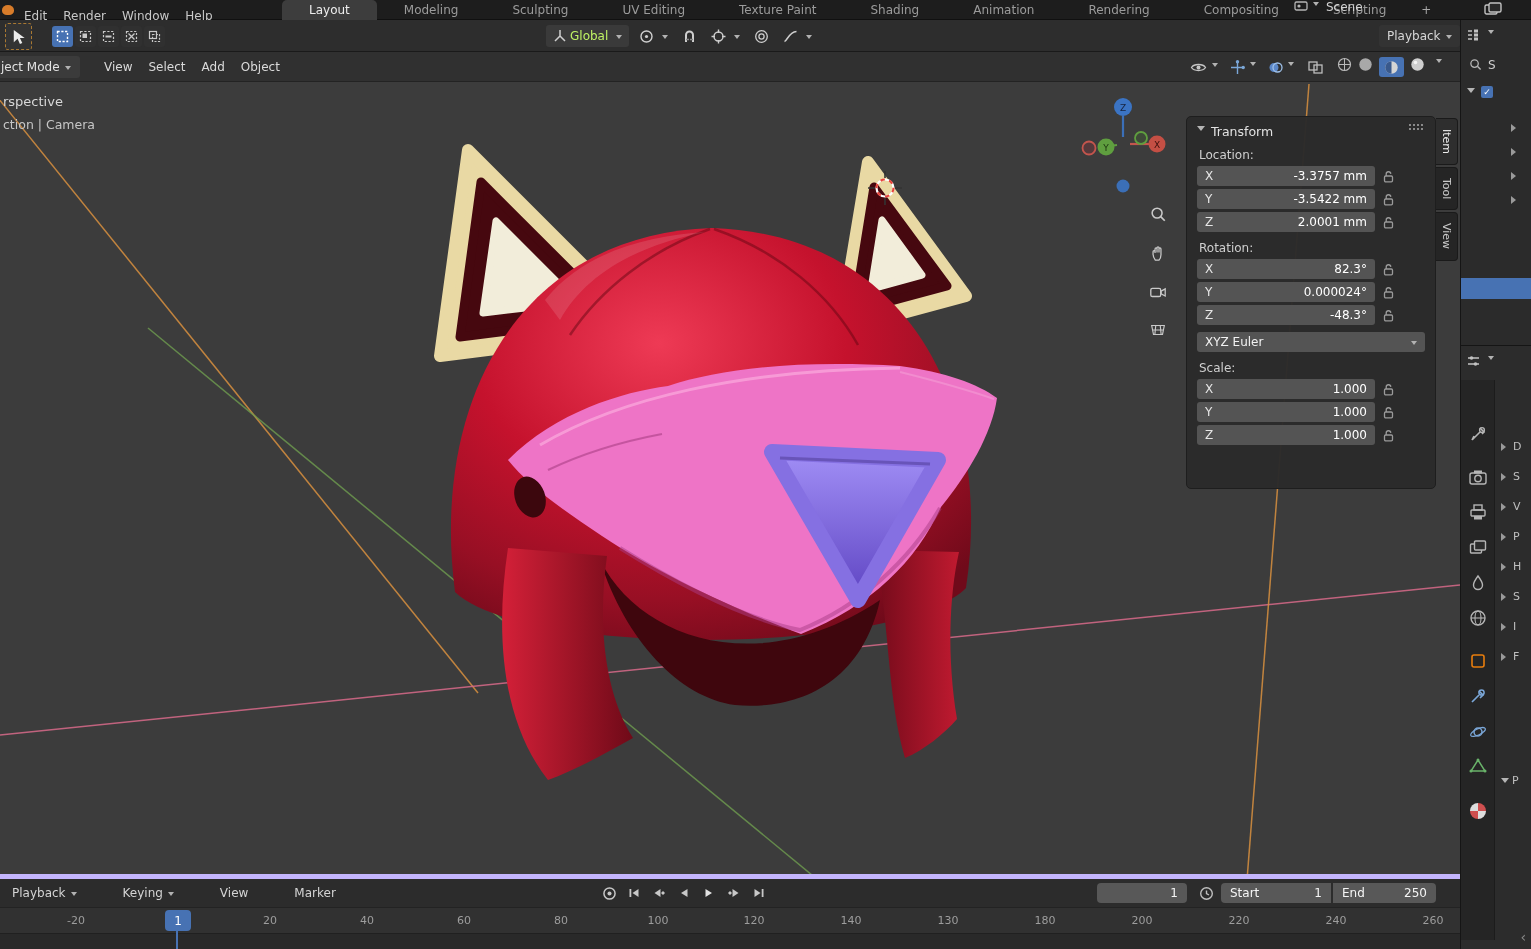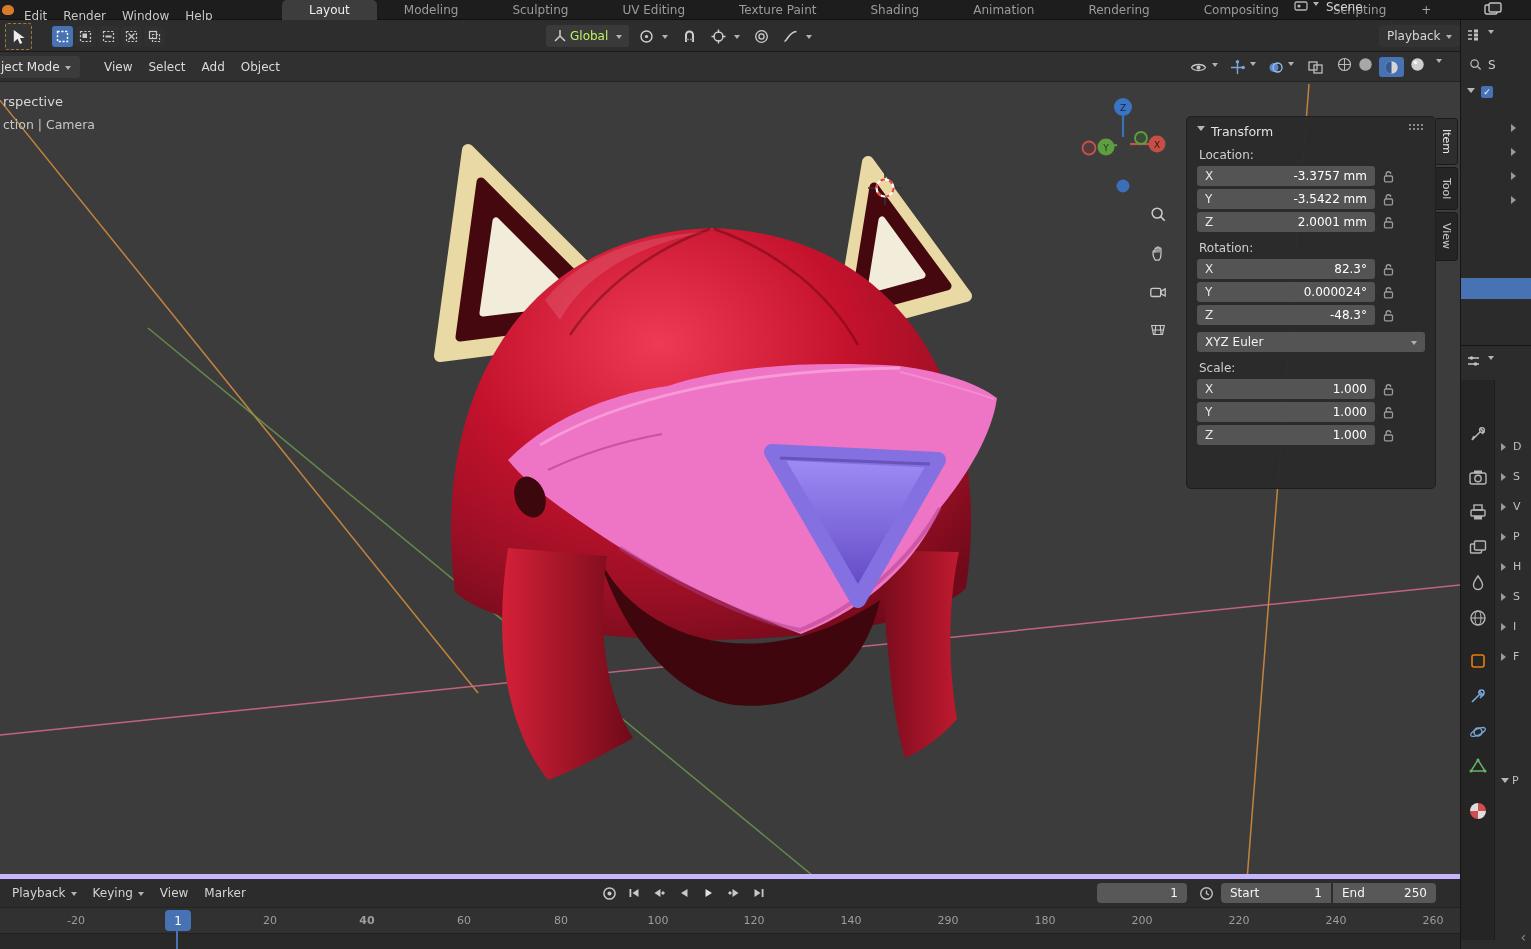"Keying" #tl-header .menu { margin-left: none -> 30px }
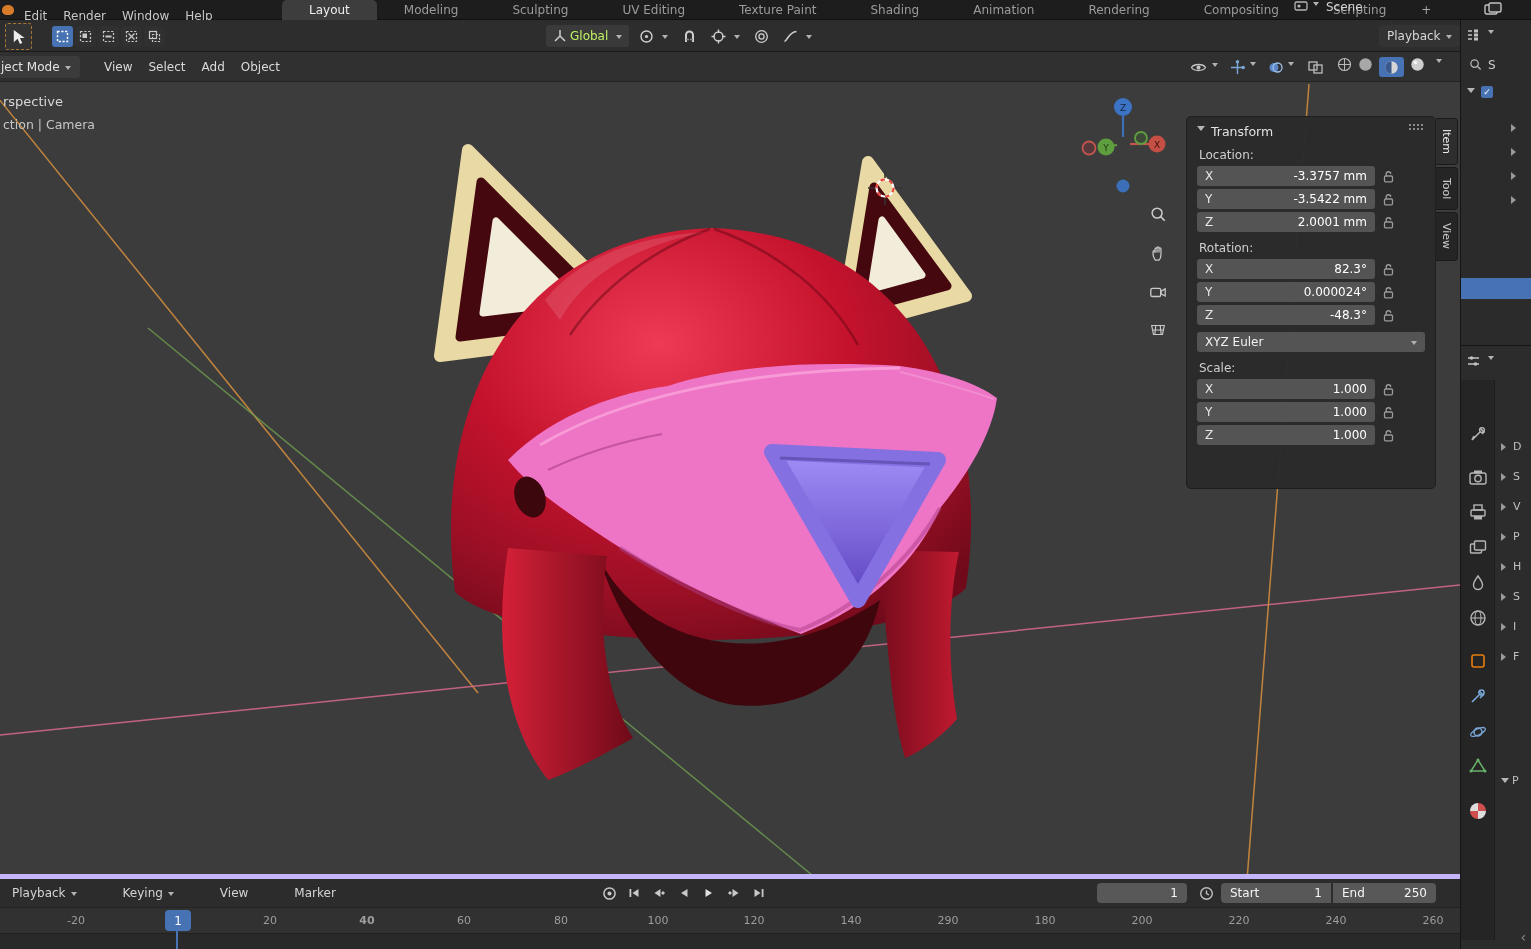"40" span.tick { font-weight: bold -> none }
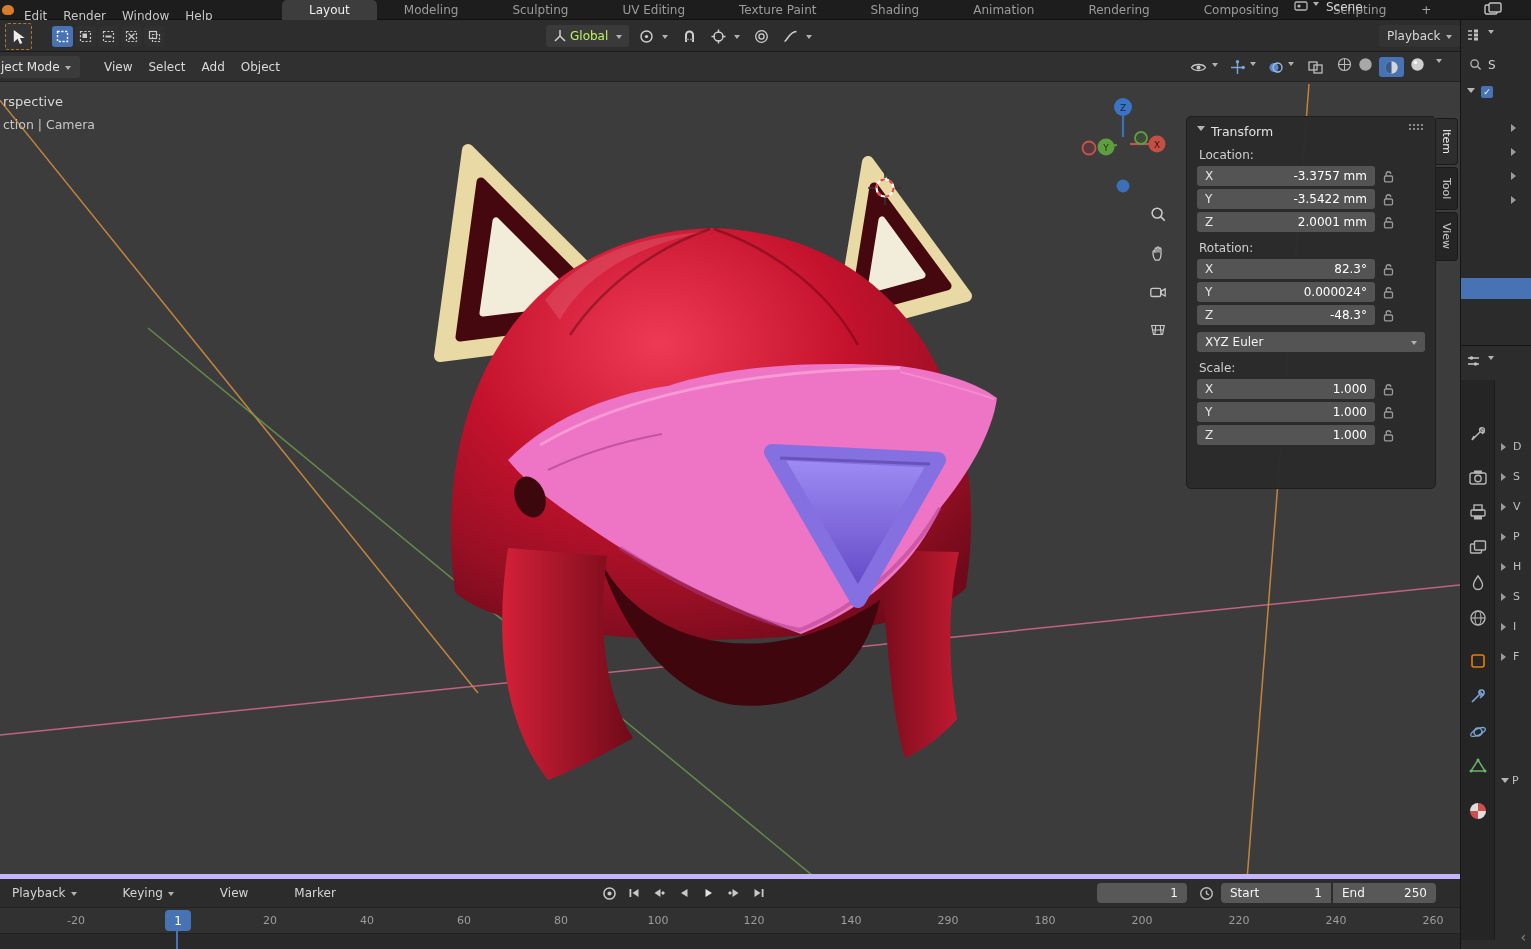"290" span.tick { text: 290 -> 130 }
